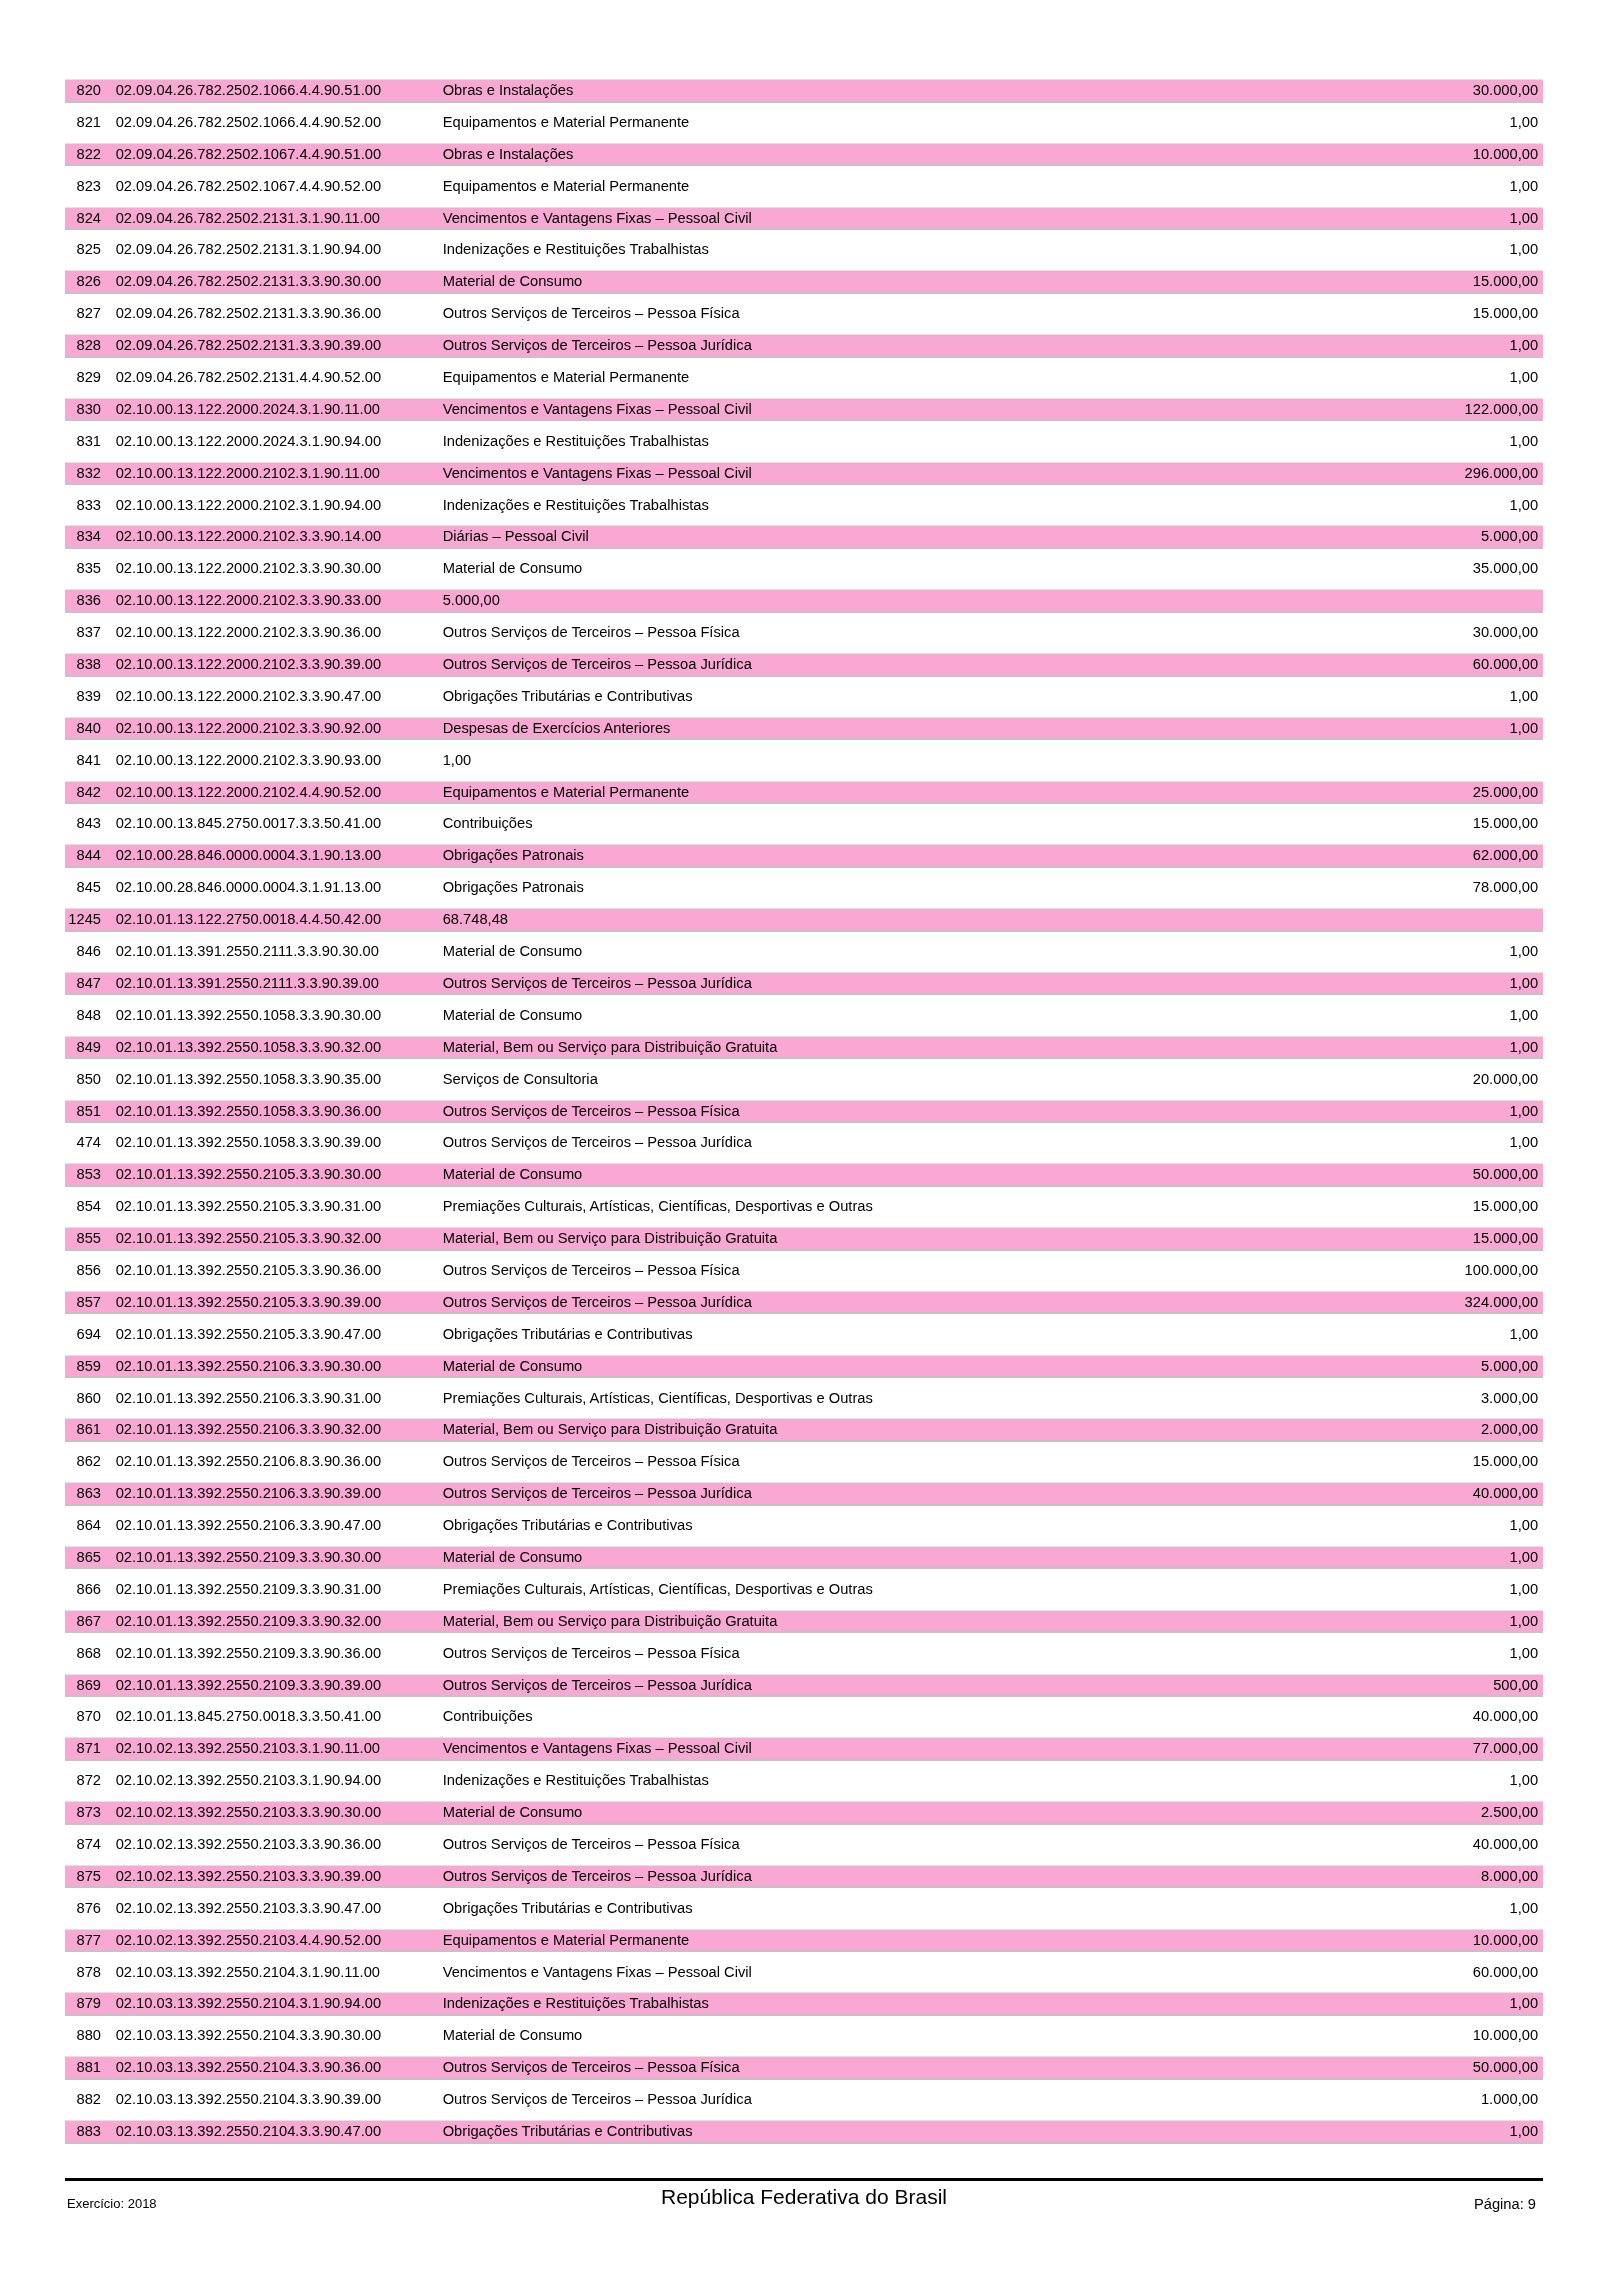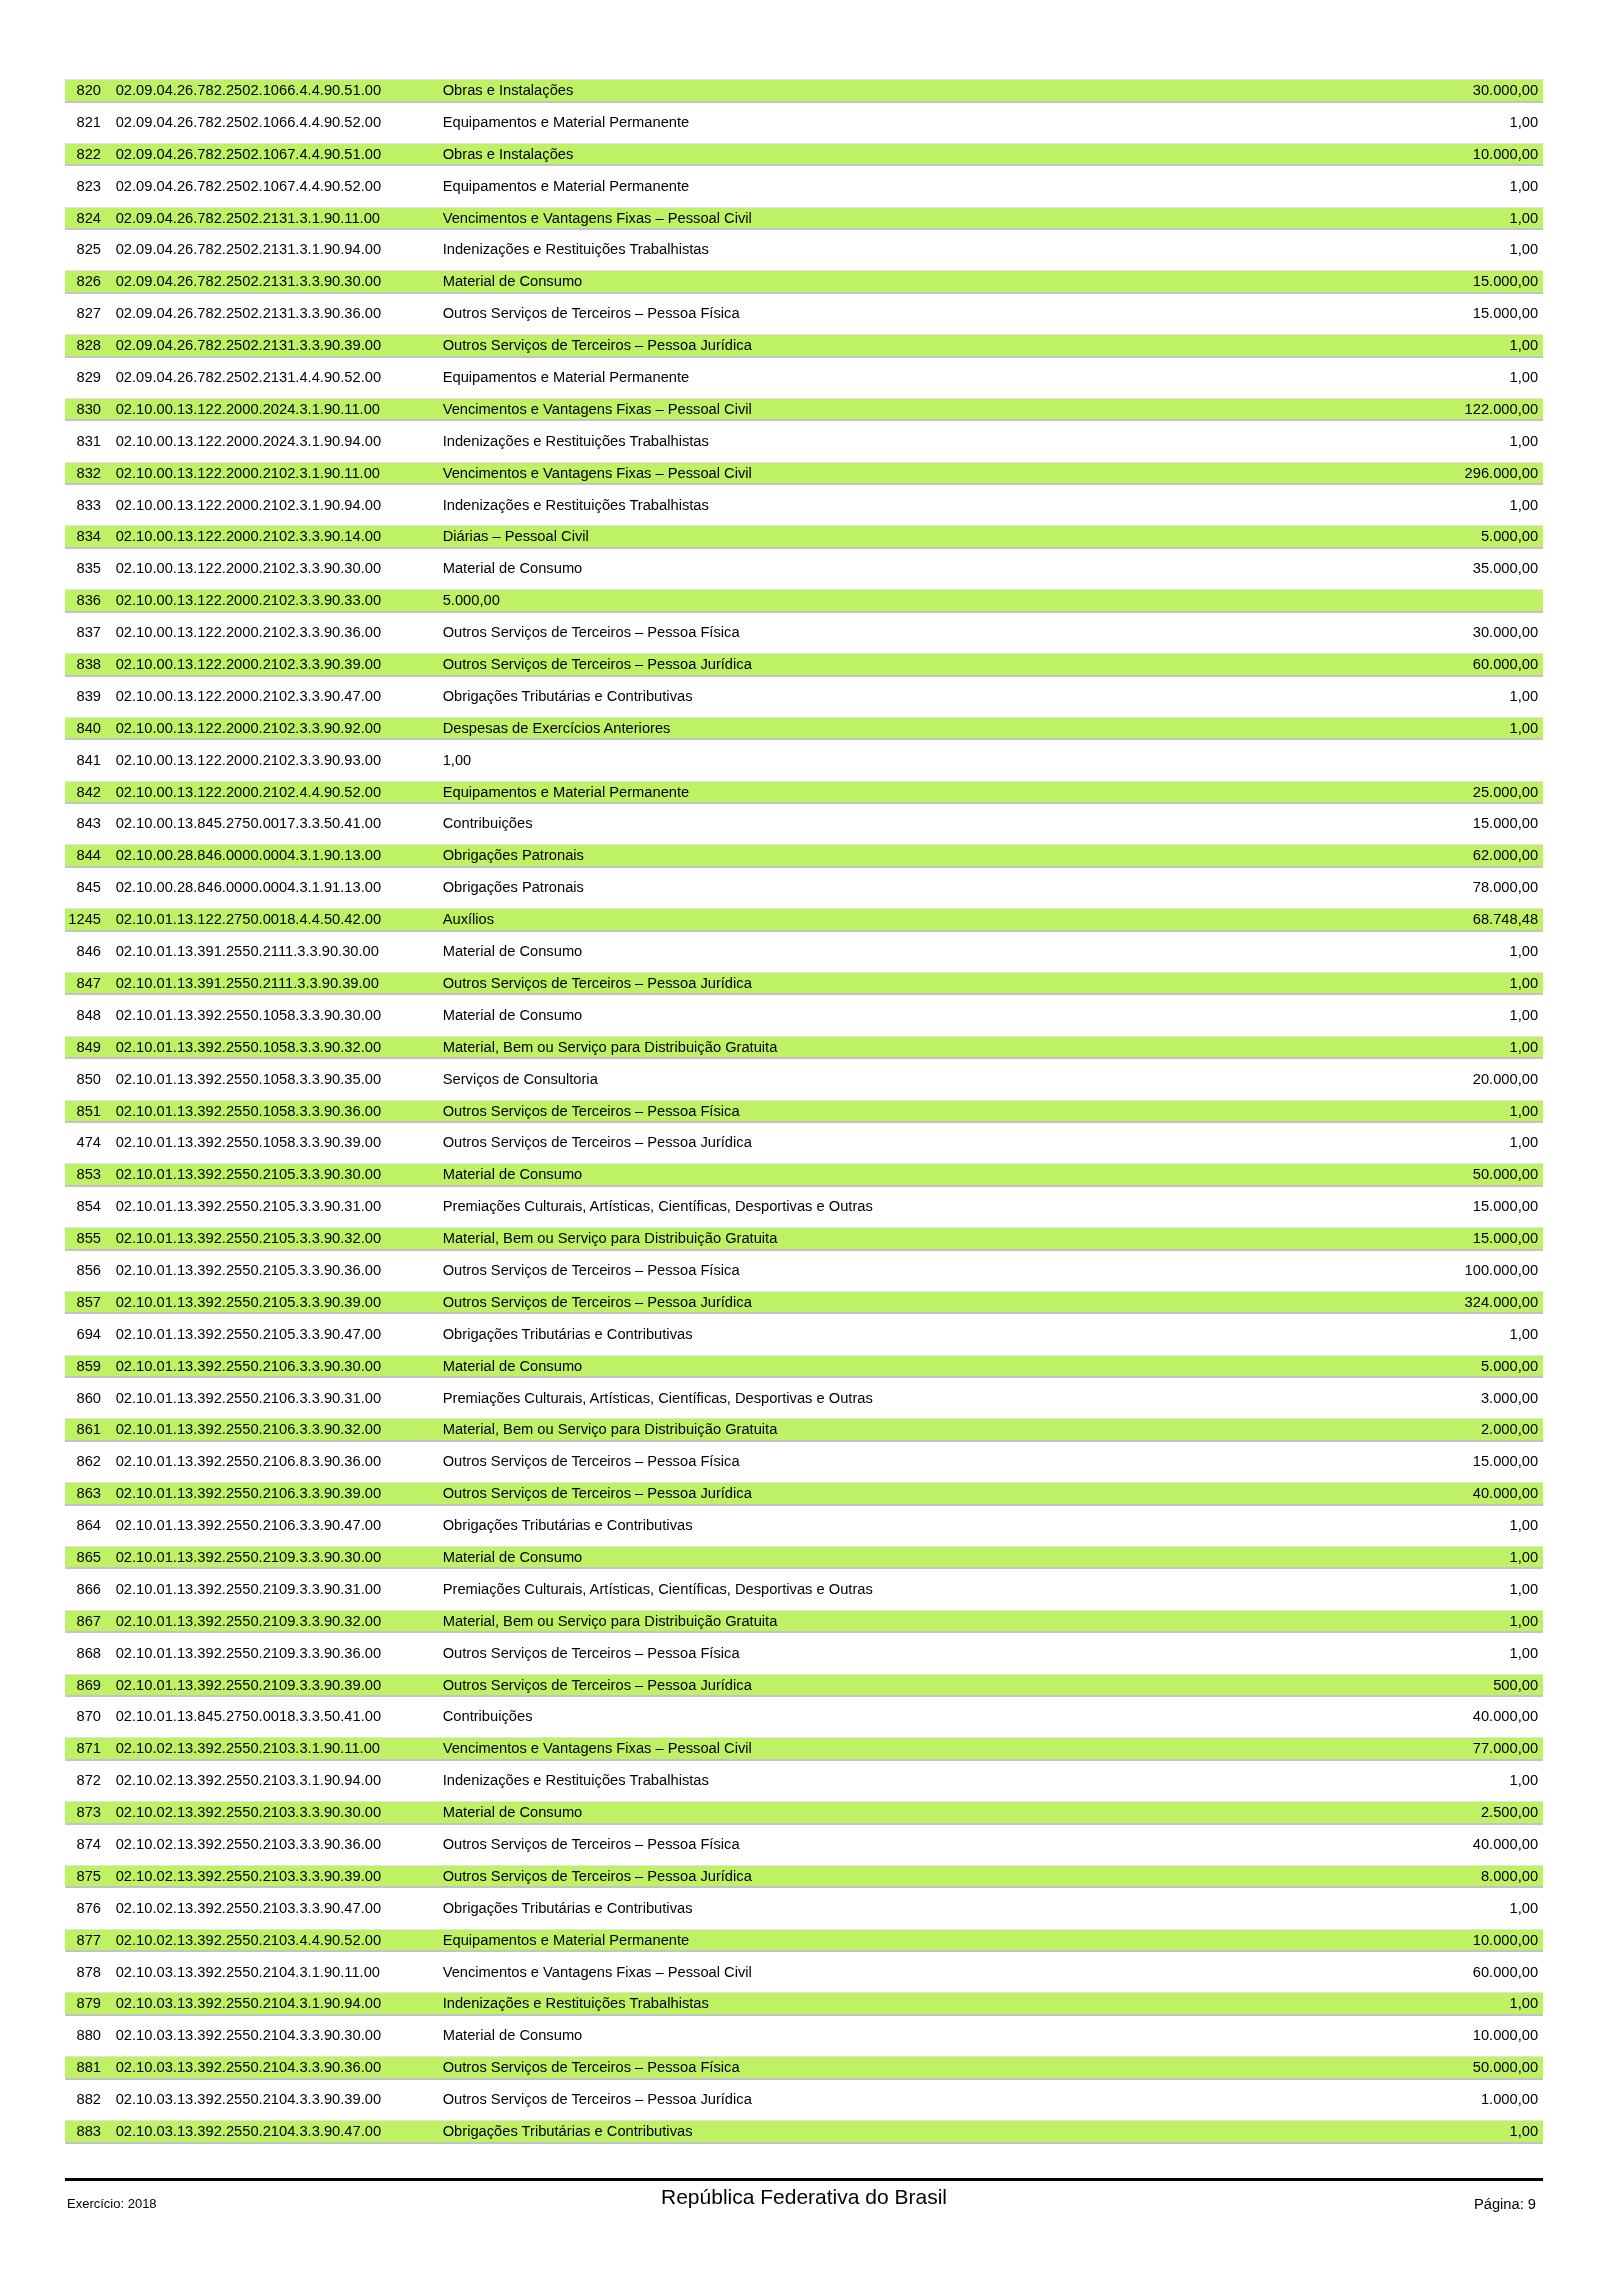"820" .budget-row.shaded { background: #bef264 -> #f9a8d4 }
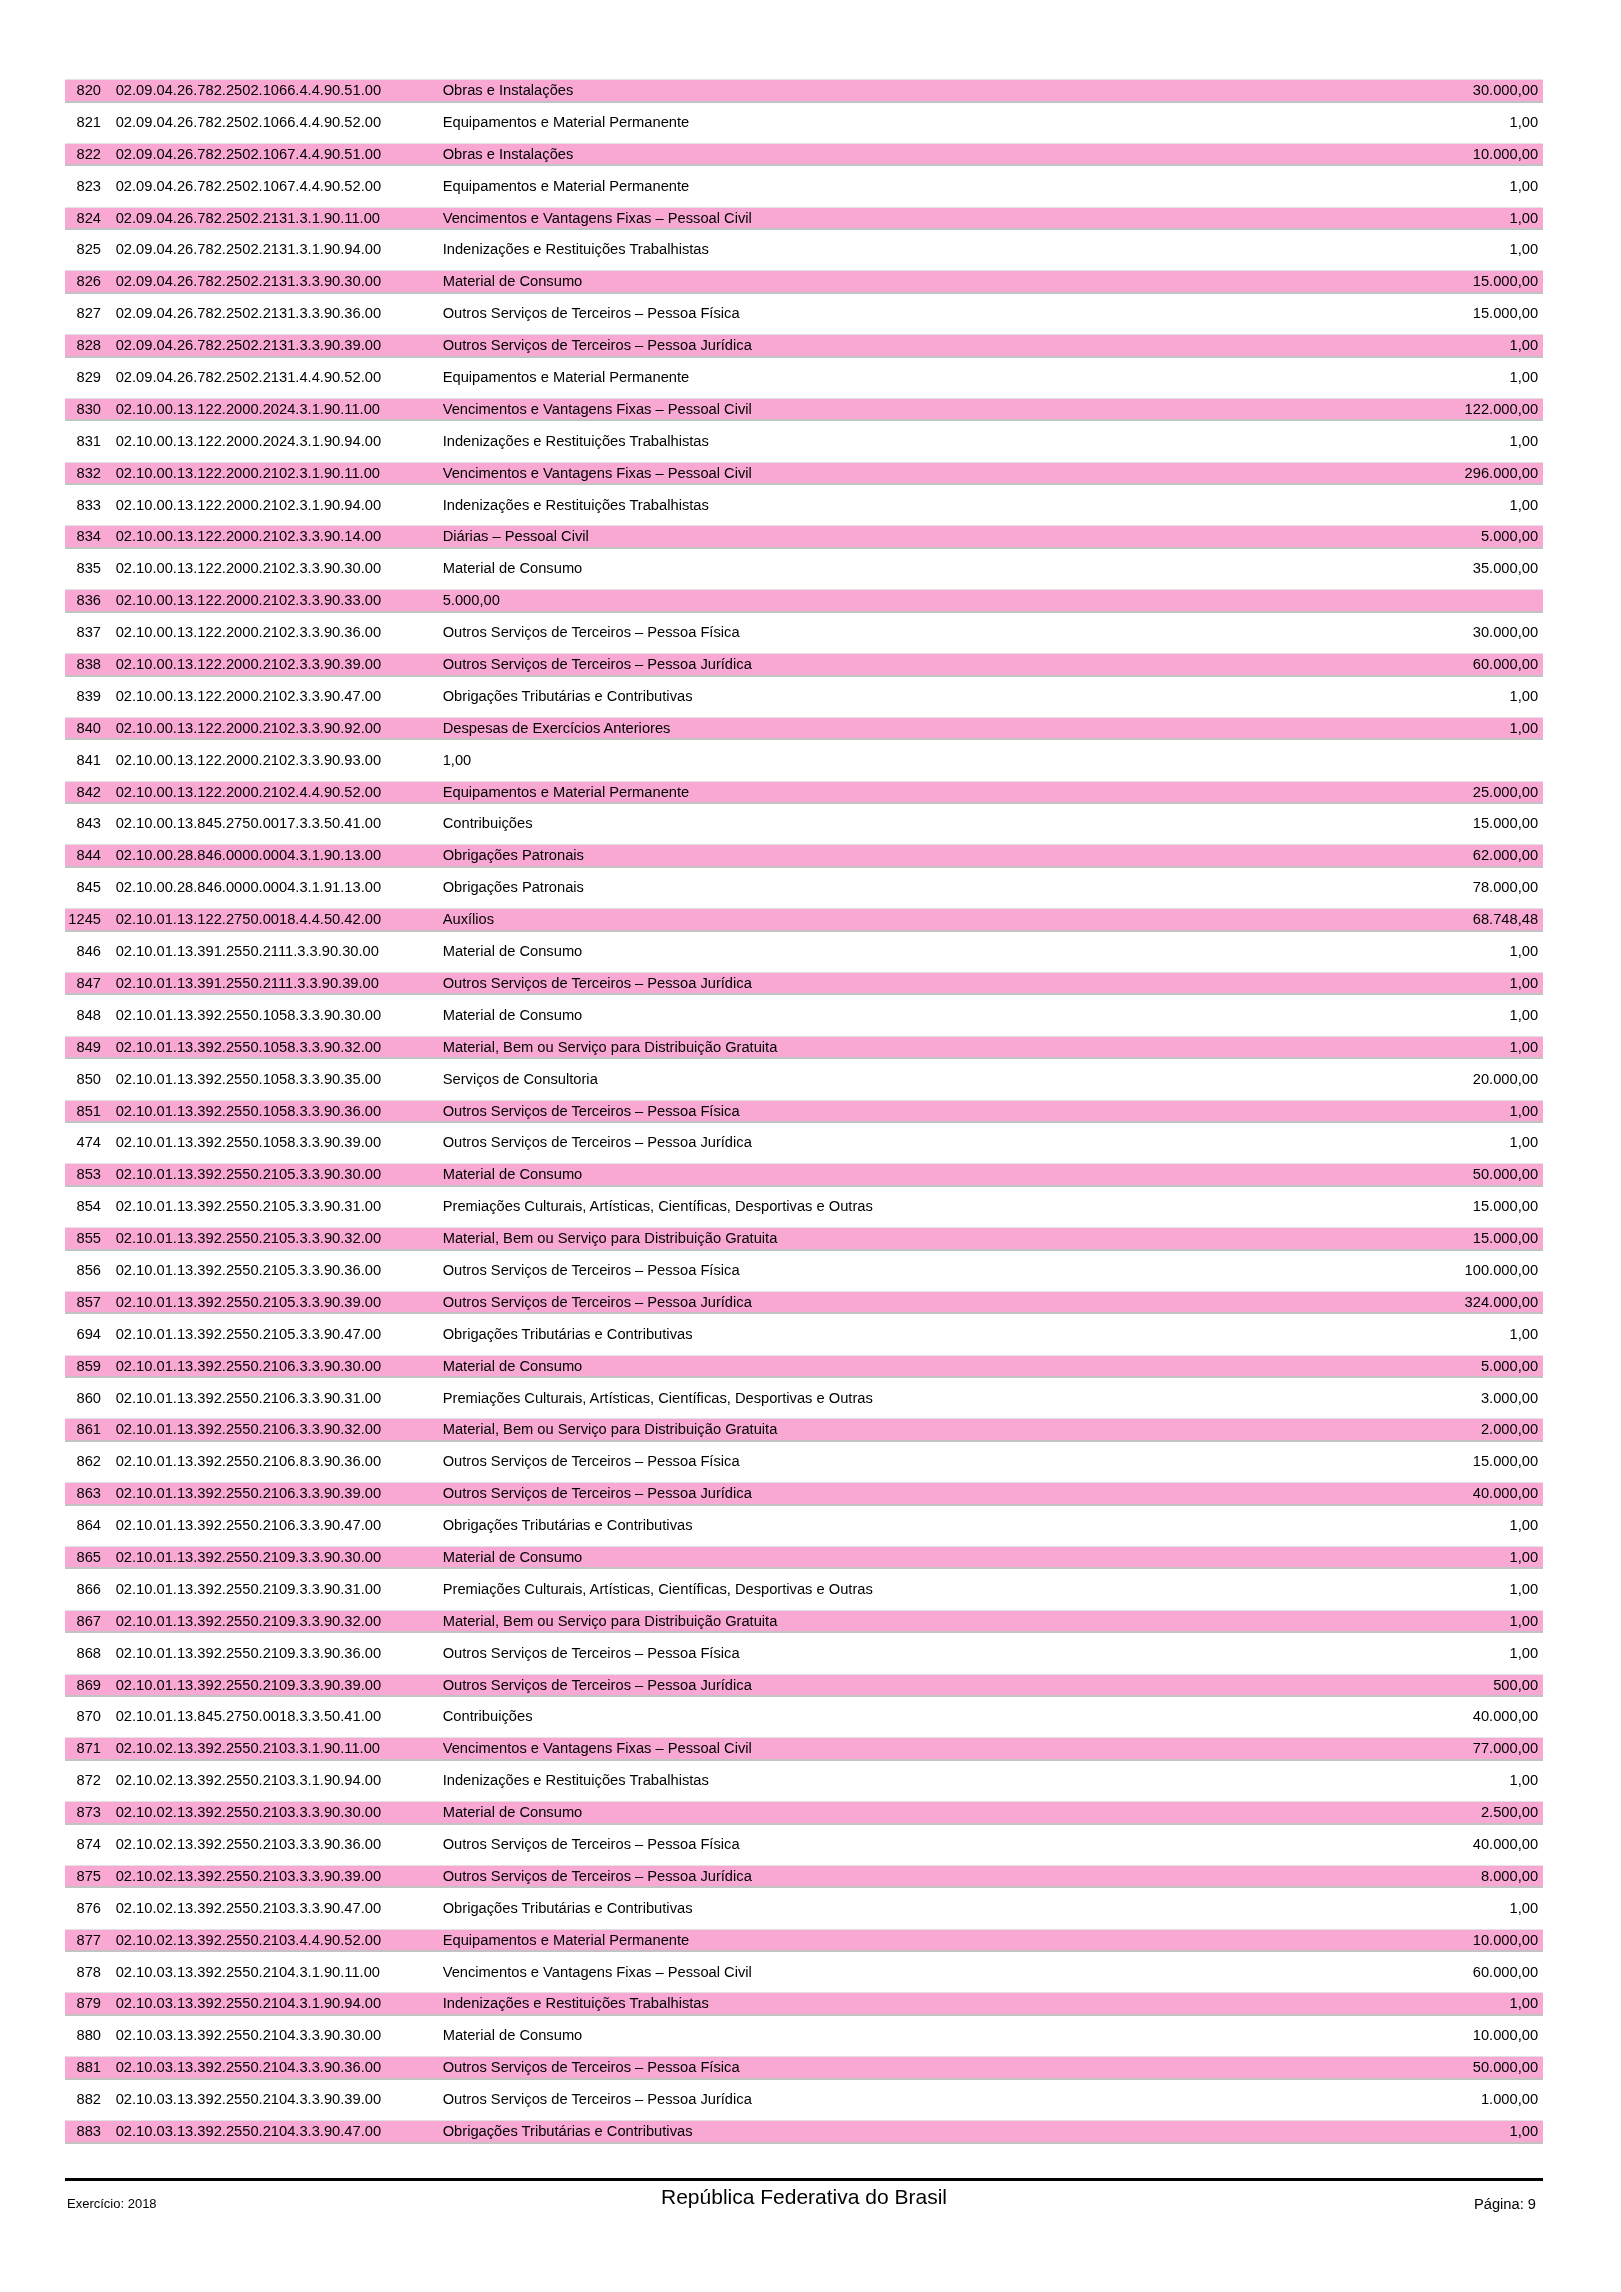"Auxílios" span.c-desc { html: <span>Auxílios</span> -> none }
